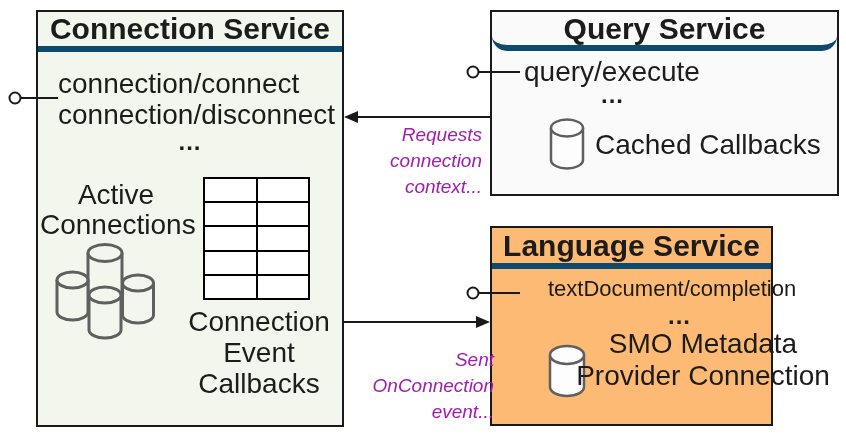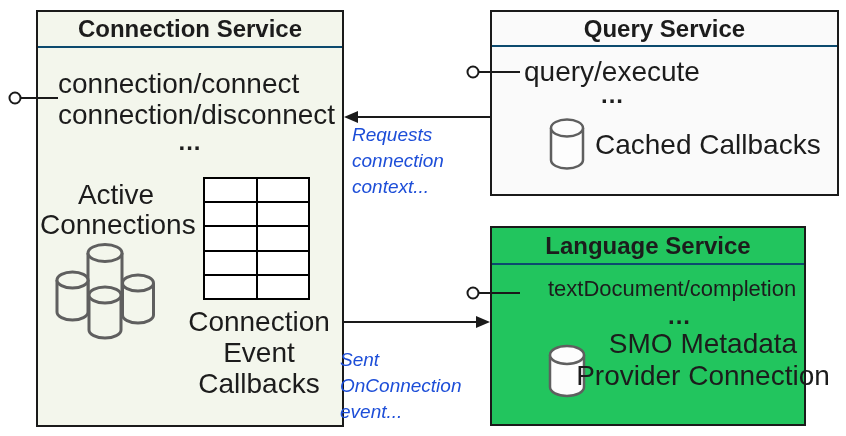"Connection Service" .box-header { border-bottom: 2px solid #0c4a6e -> 6px solid #0c4a6e; font-size: 24px -> 30px }
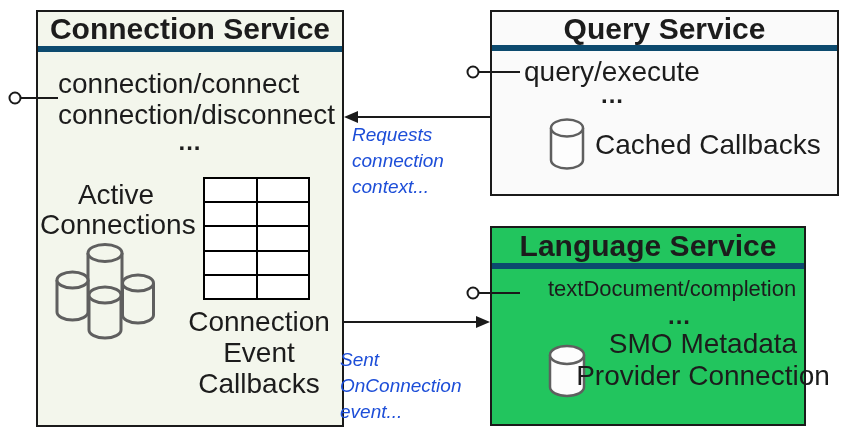"Query Service" div.box-header { border-radius: none -> 15px }
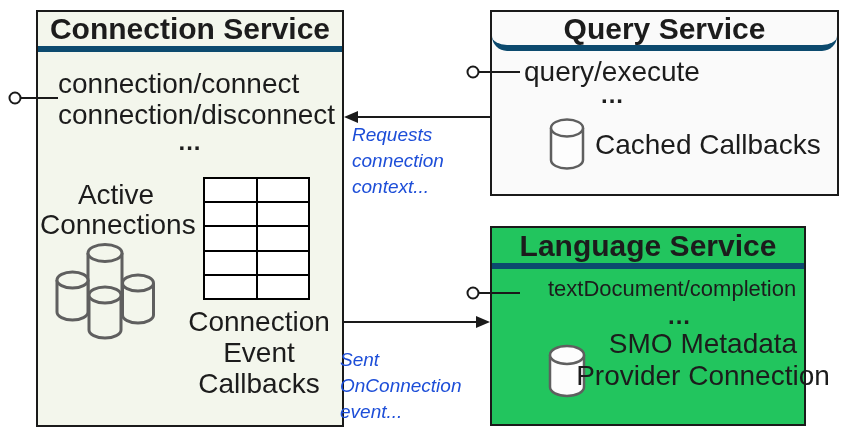"Requests" .note { color: #1d4ed8 -> #a21caf; text-align: left -> right }
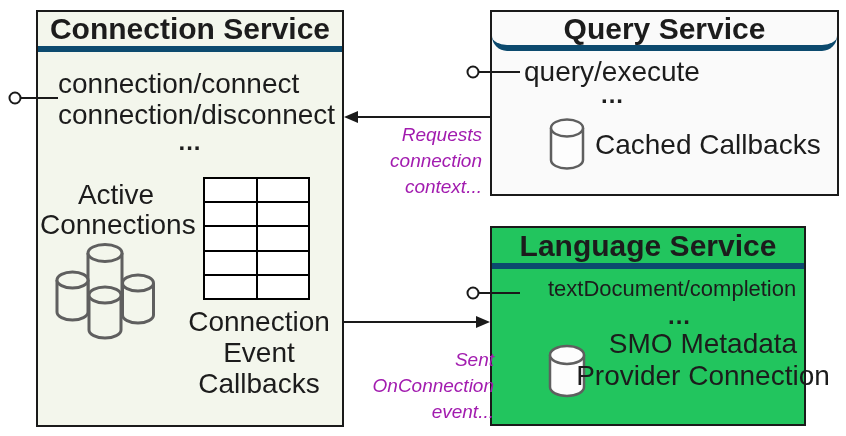"Language Service" div.box { background: #22c55e -> #fdba74; width: 316px -> 283px }
